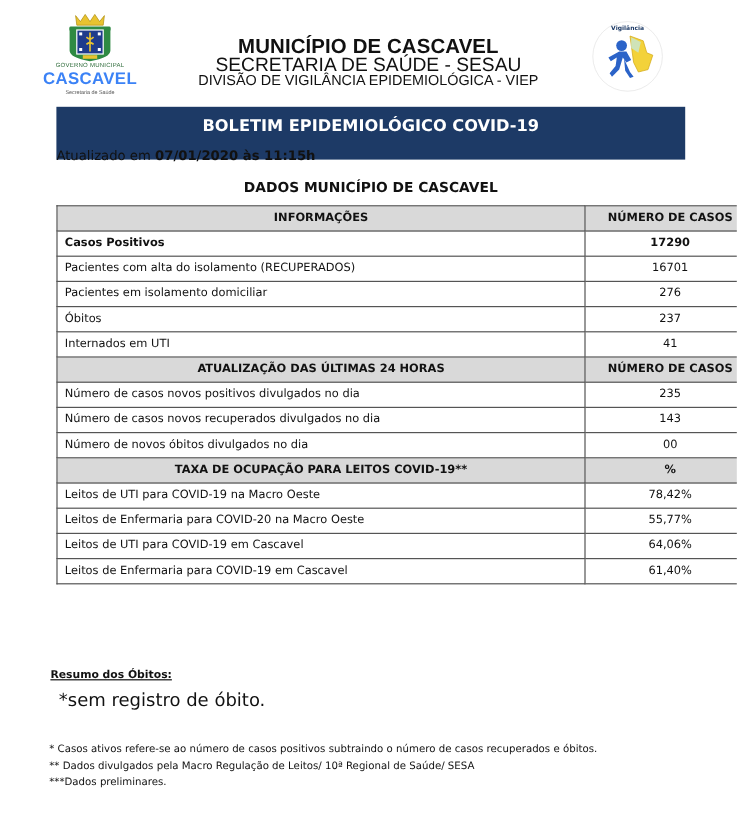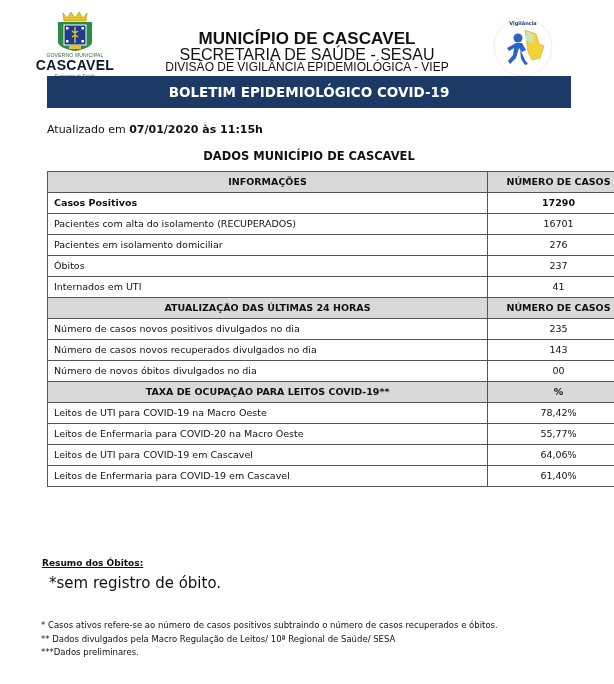"CASCAVEL" .logo-left .name { color: #0f172a -> #3b82f6 }
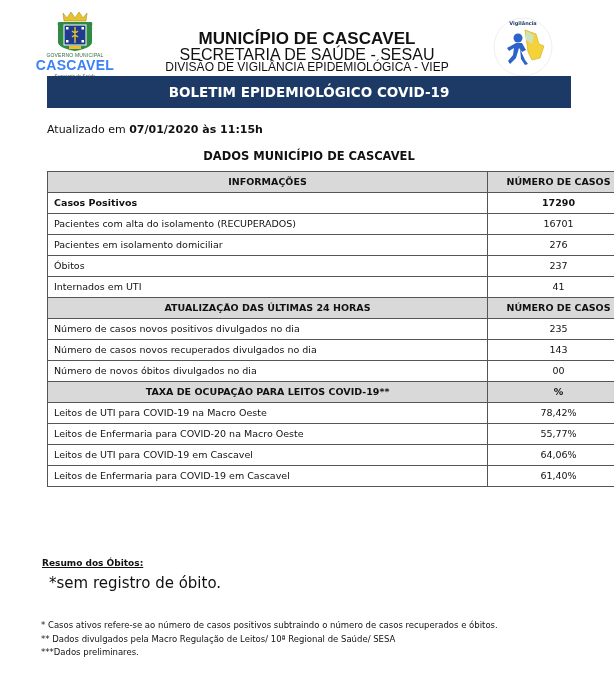"BOLETIM EPIDEMIOLÓGICO COVID-19" .banner { height: 32px -> 44px; top: 76px -> 89px }
